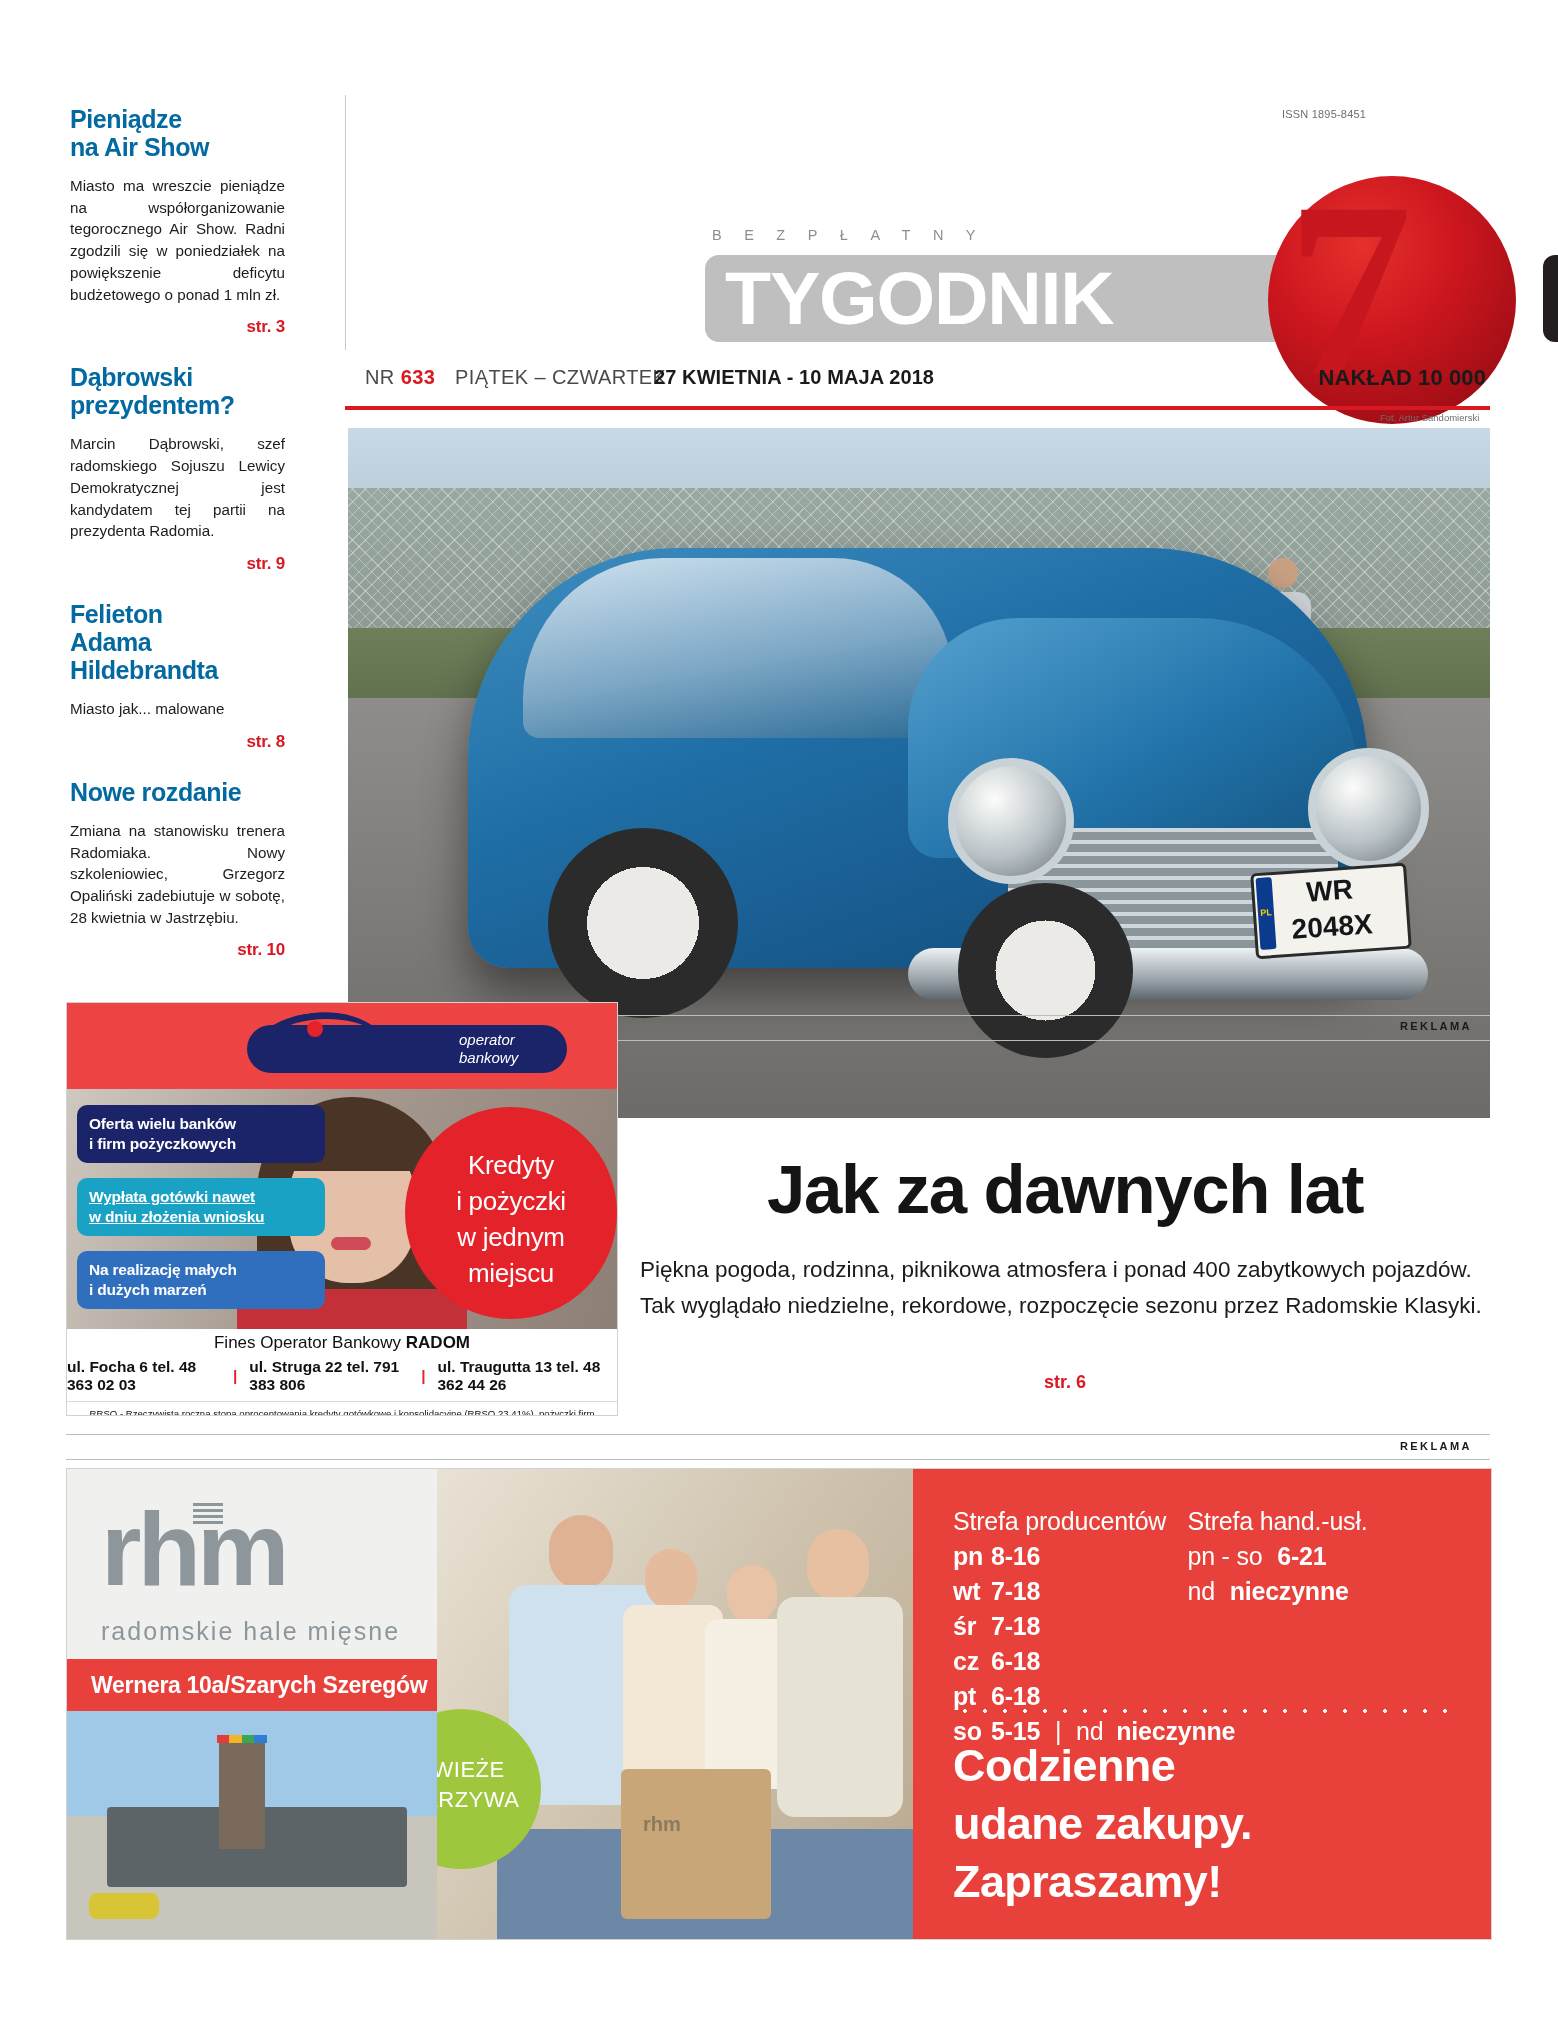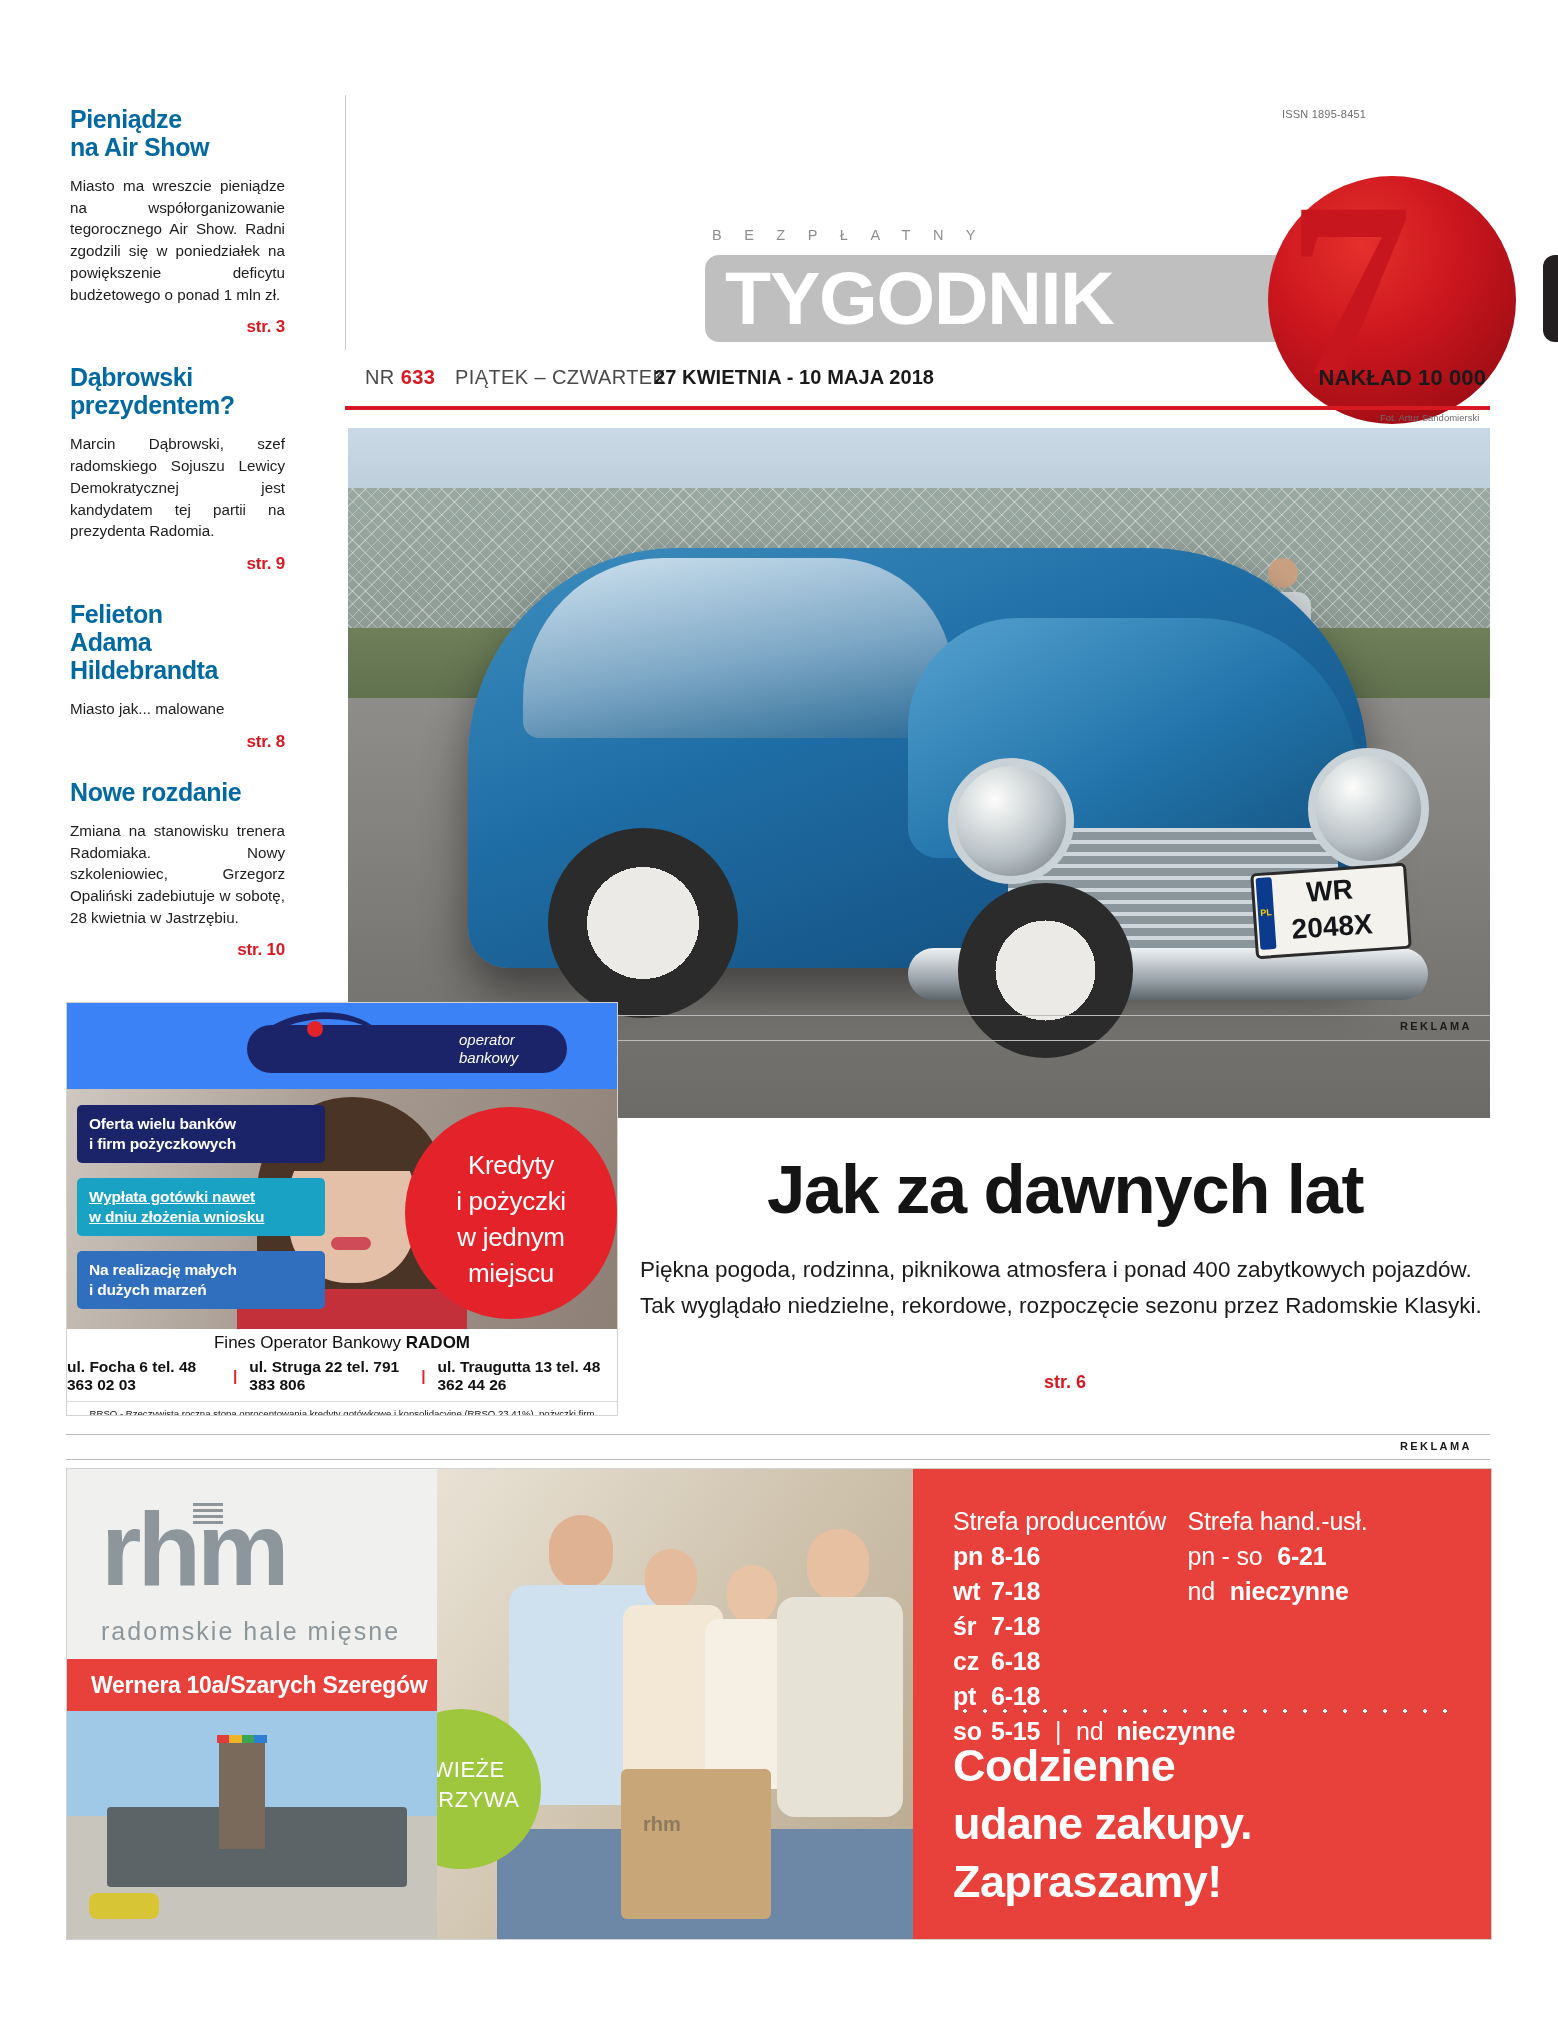"Fines" .fines-logo { background: #3b82f6 -> #ef4444 }
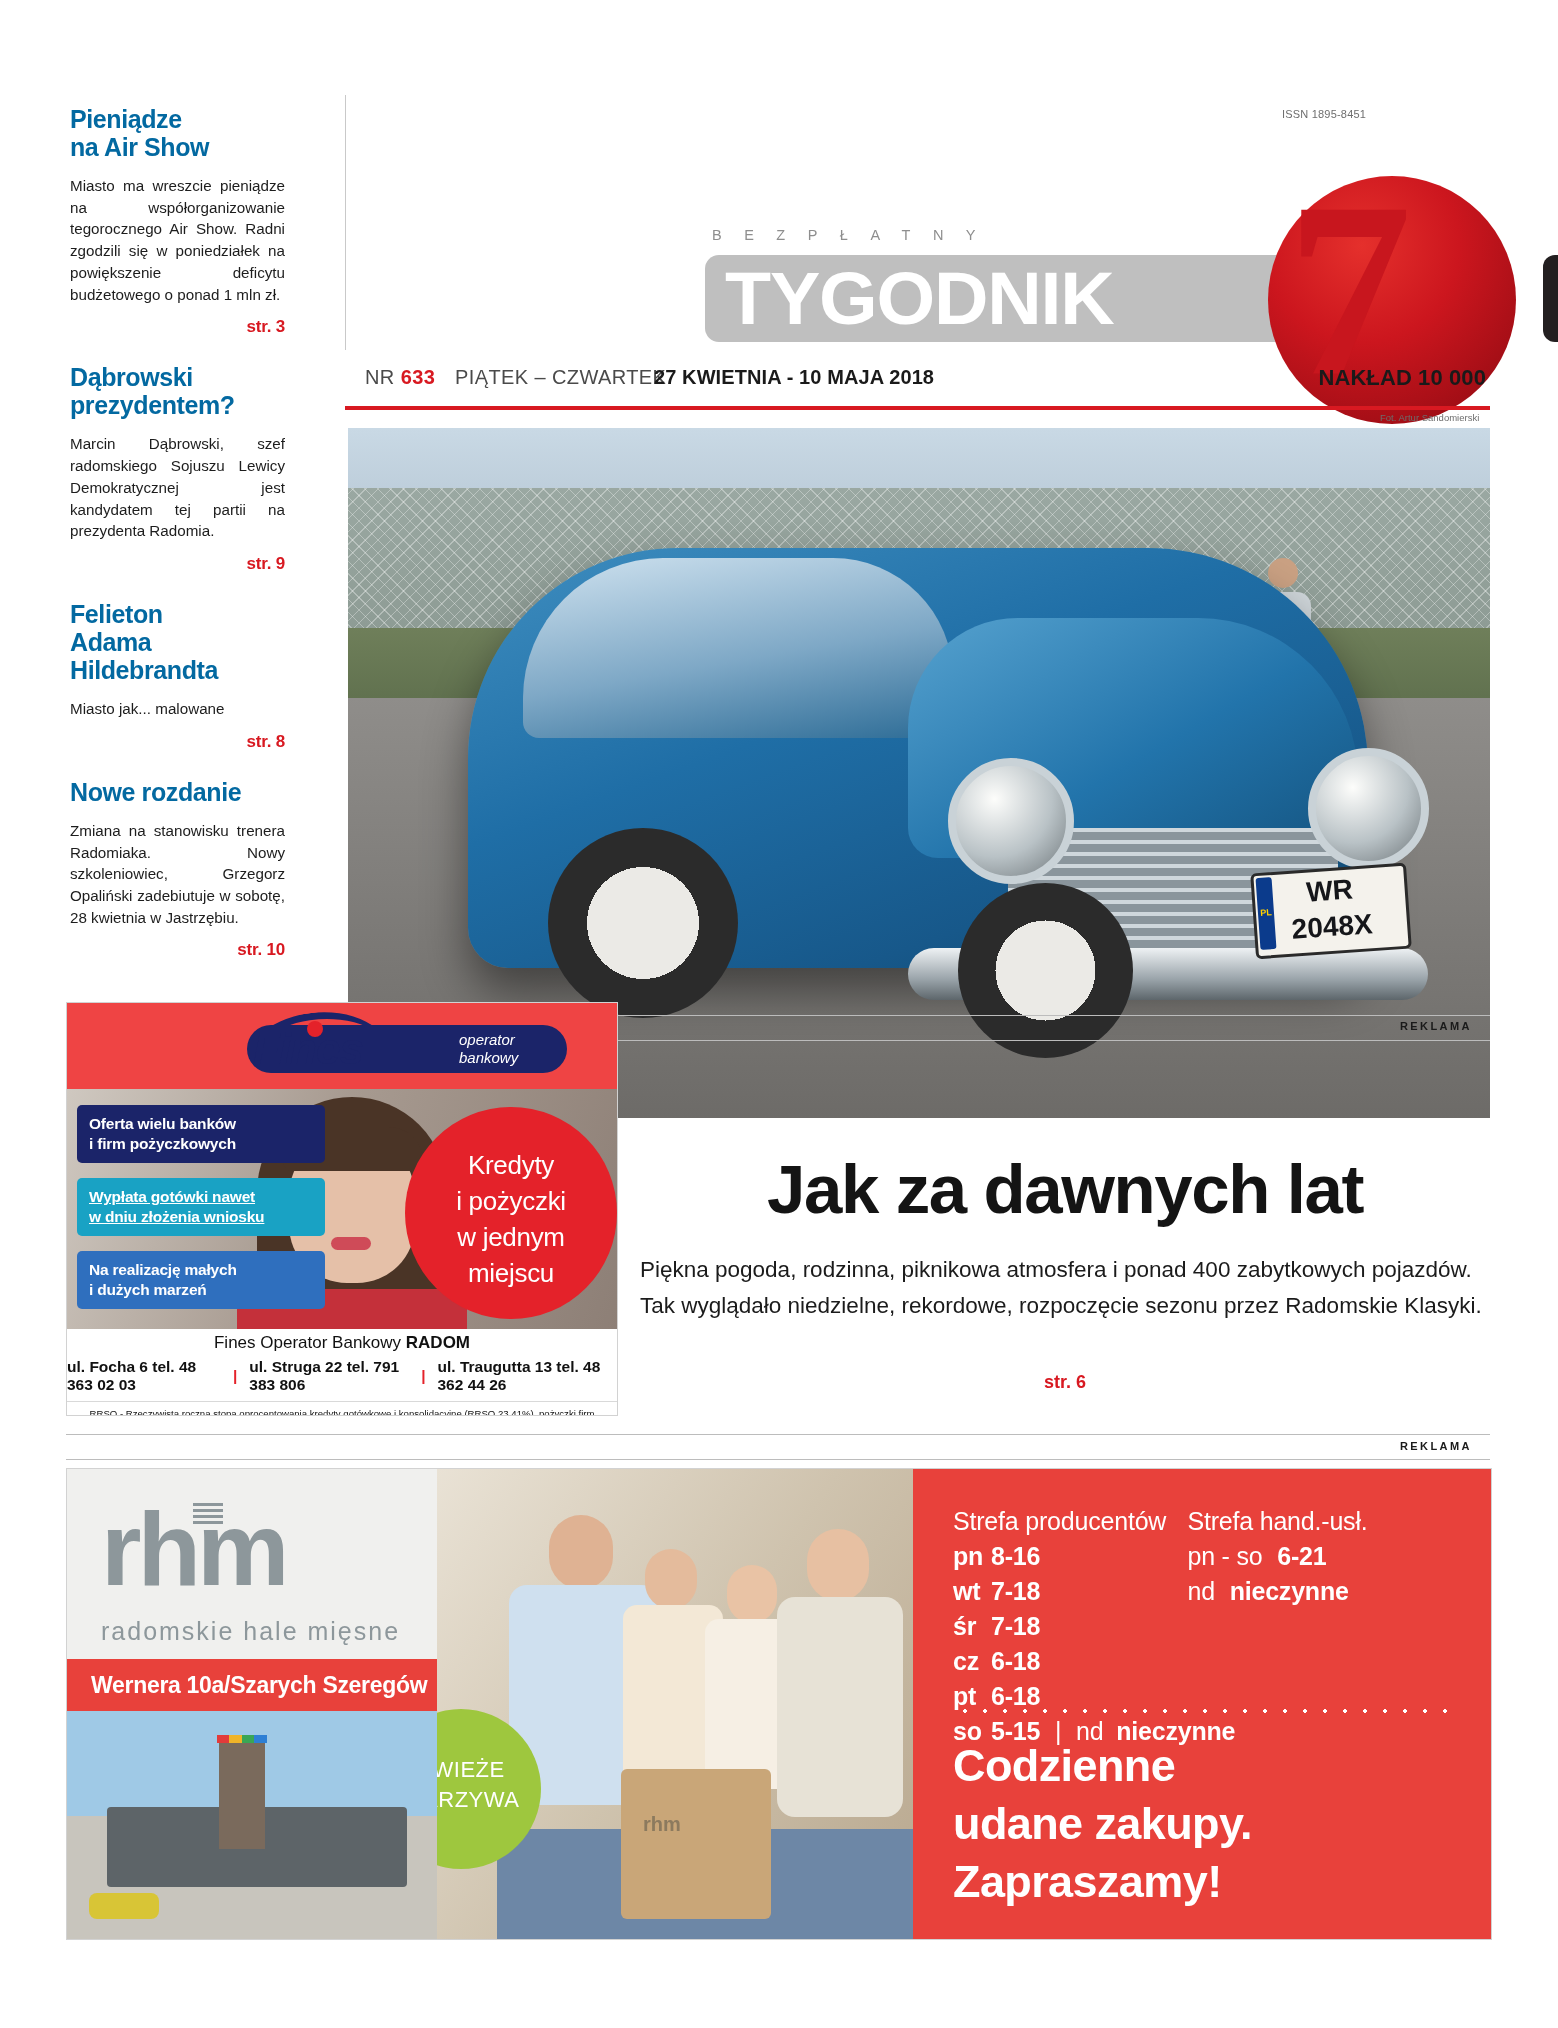"Oferta wielu banków" .bullet { border-radius: 5px -> 10px }
